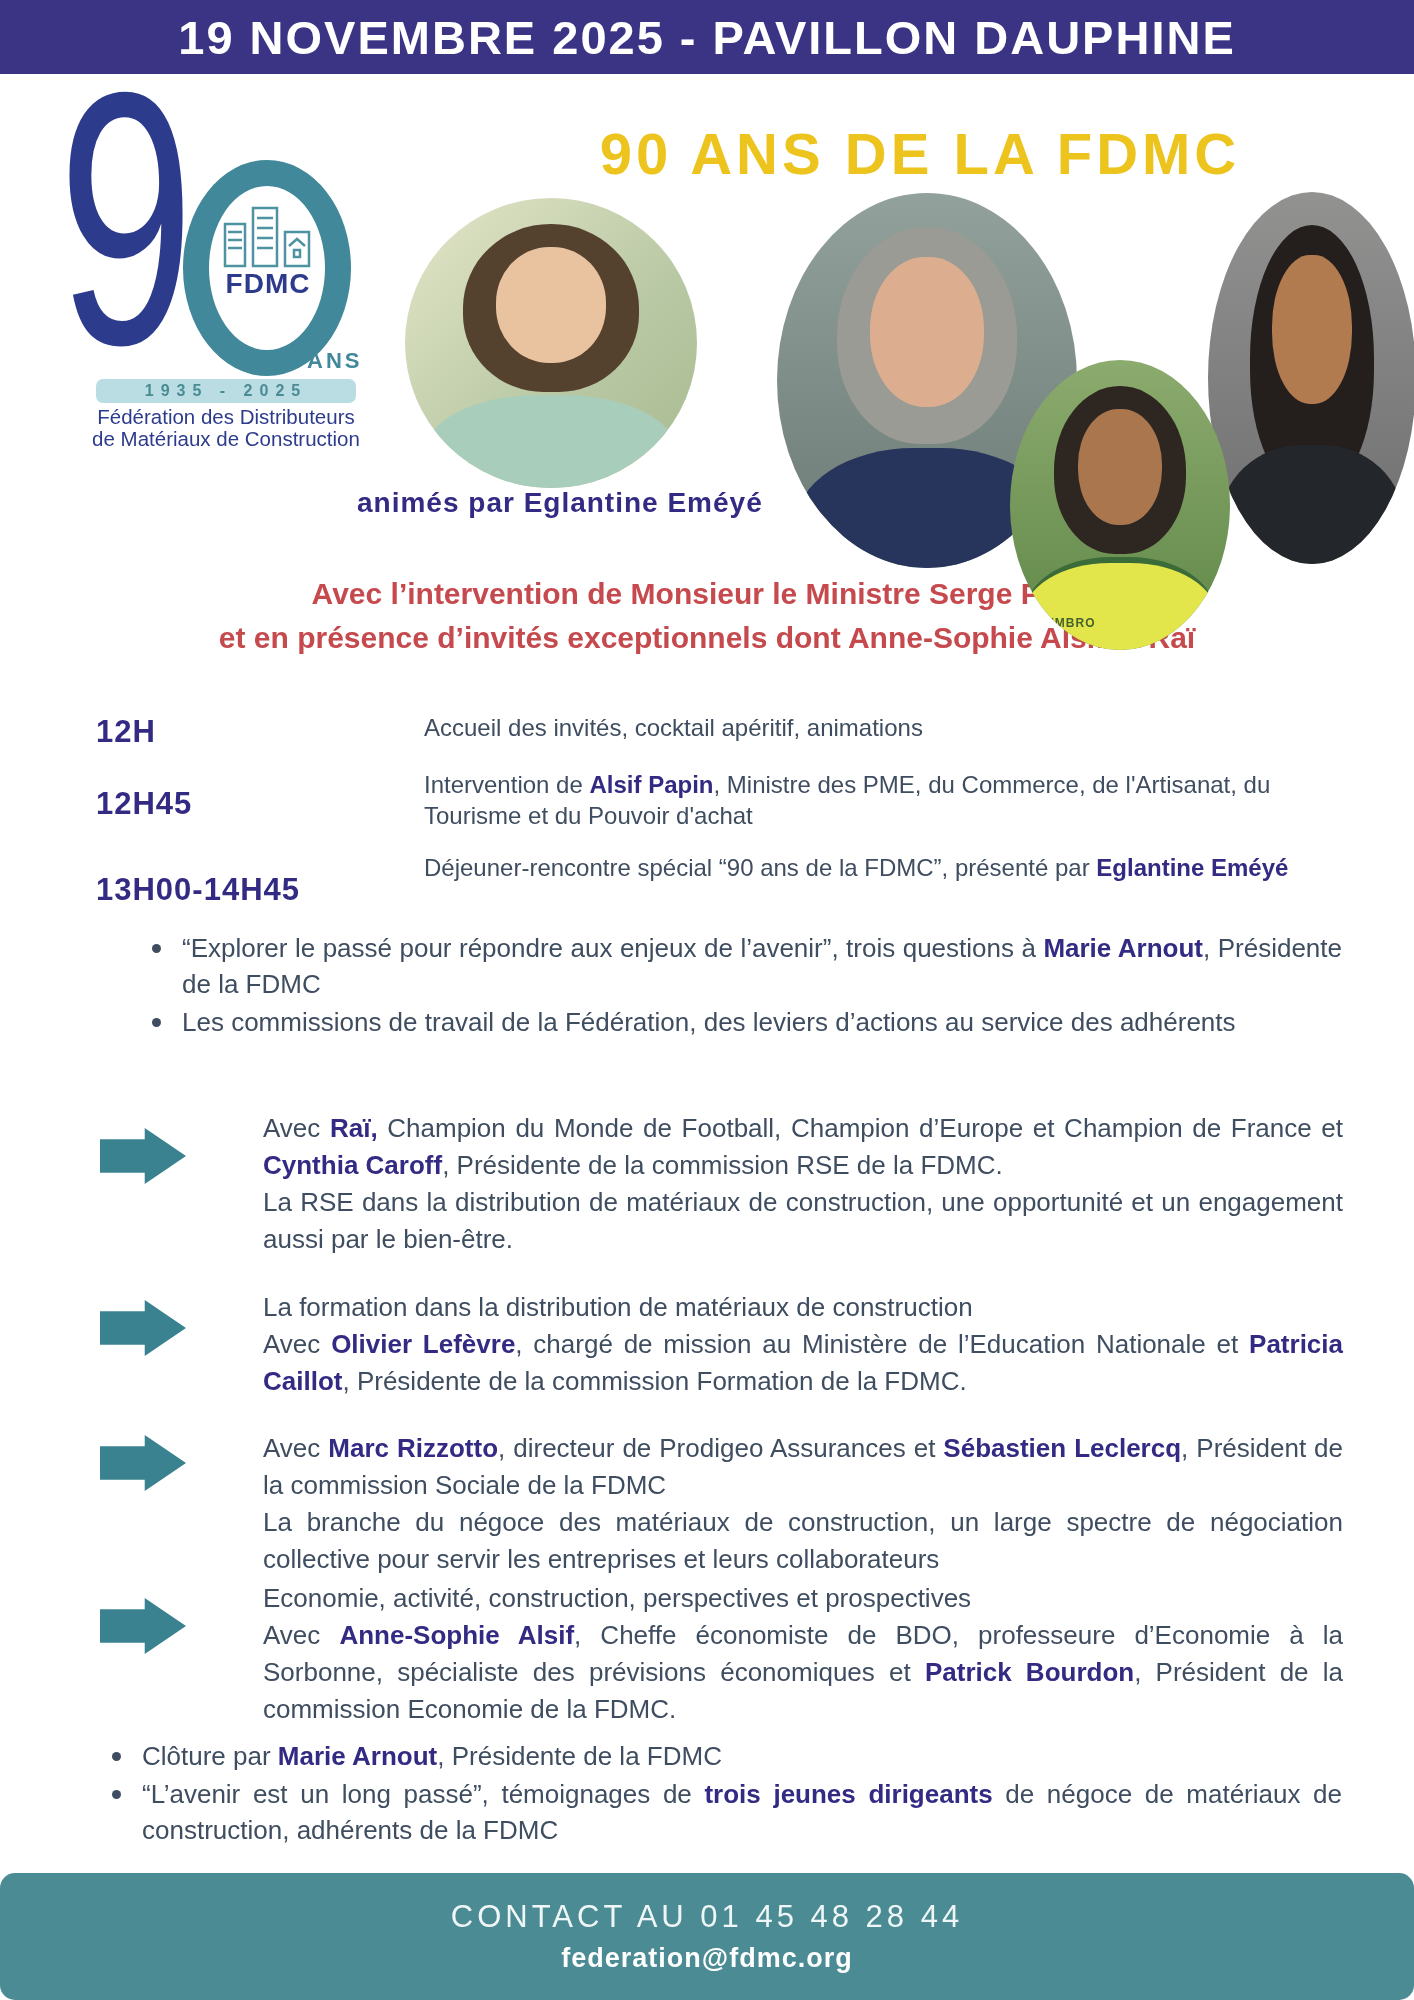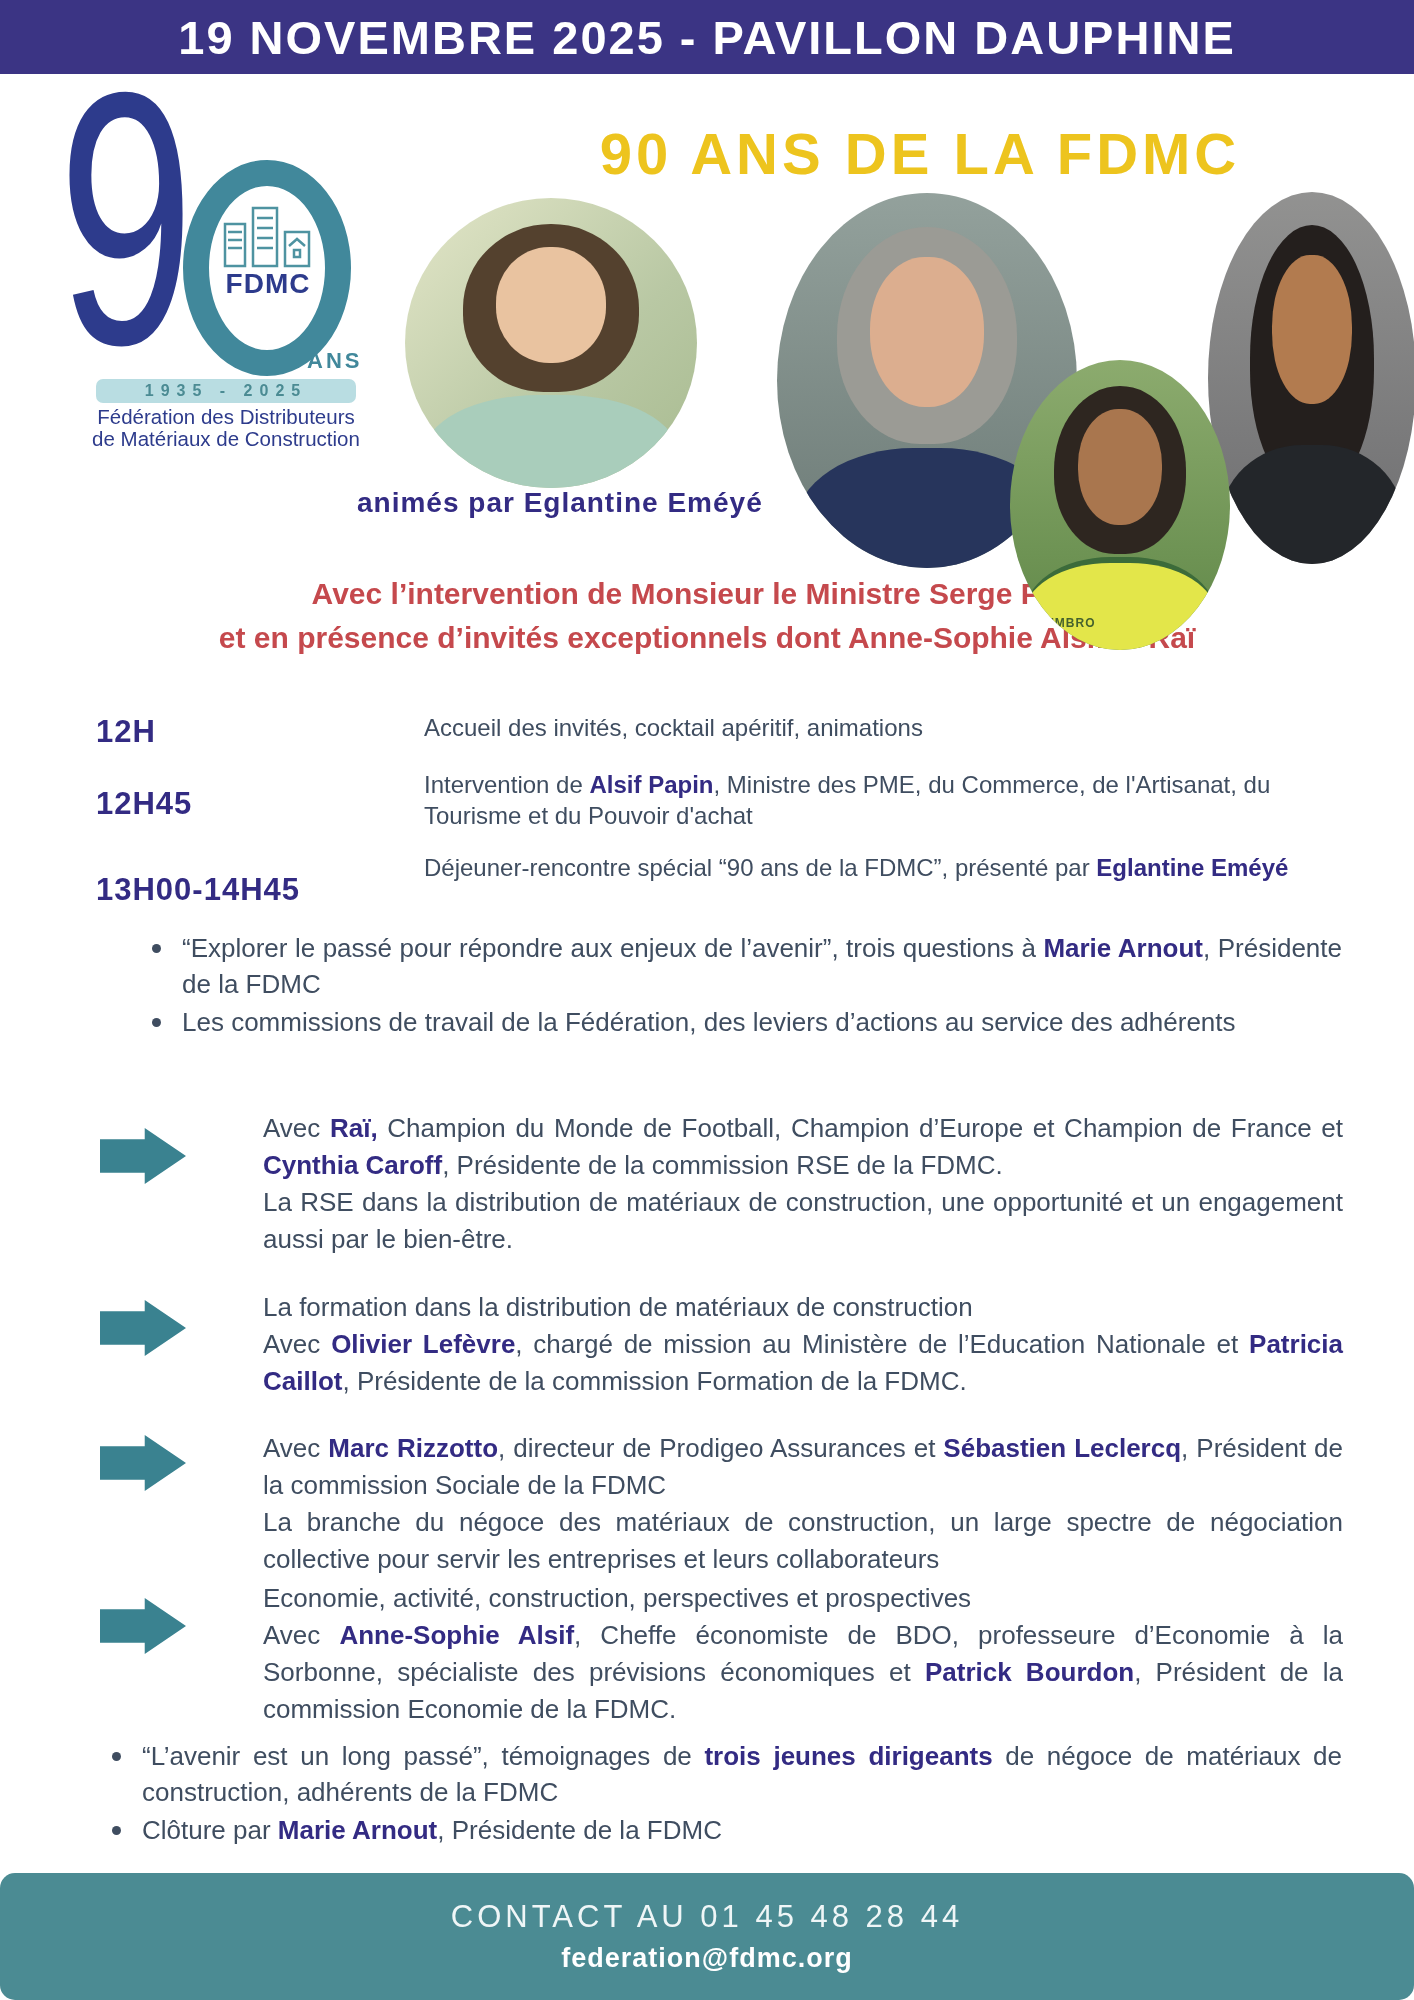"“L’avenir est un long passé”," li { order: before "Clôture par Marie Arnout, Présidente" -> after "Clôture par Marie Arnout, Présidente" }
